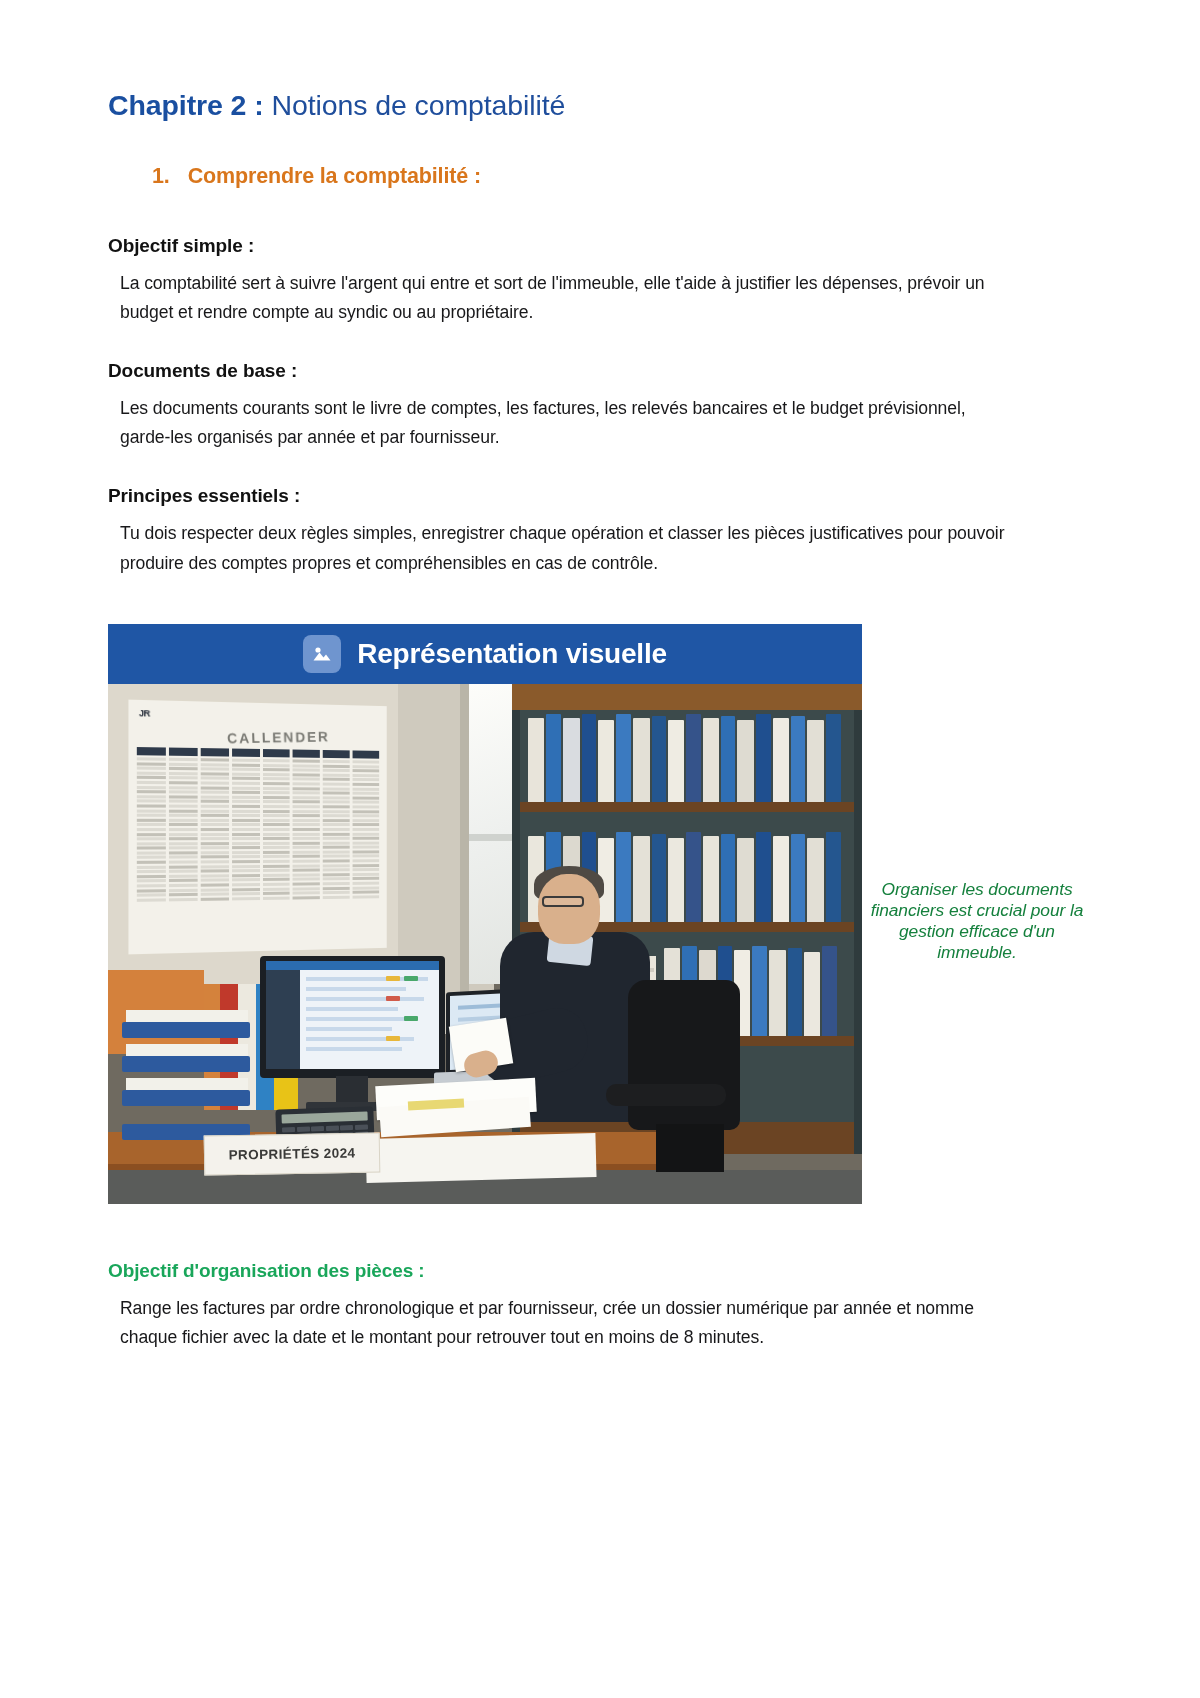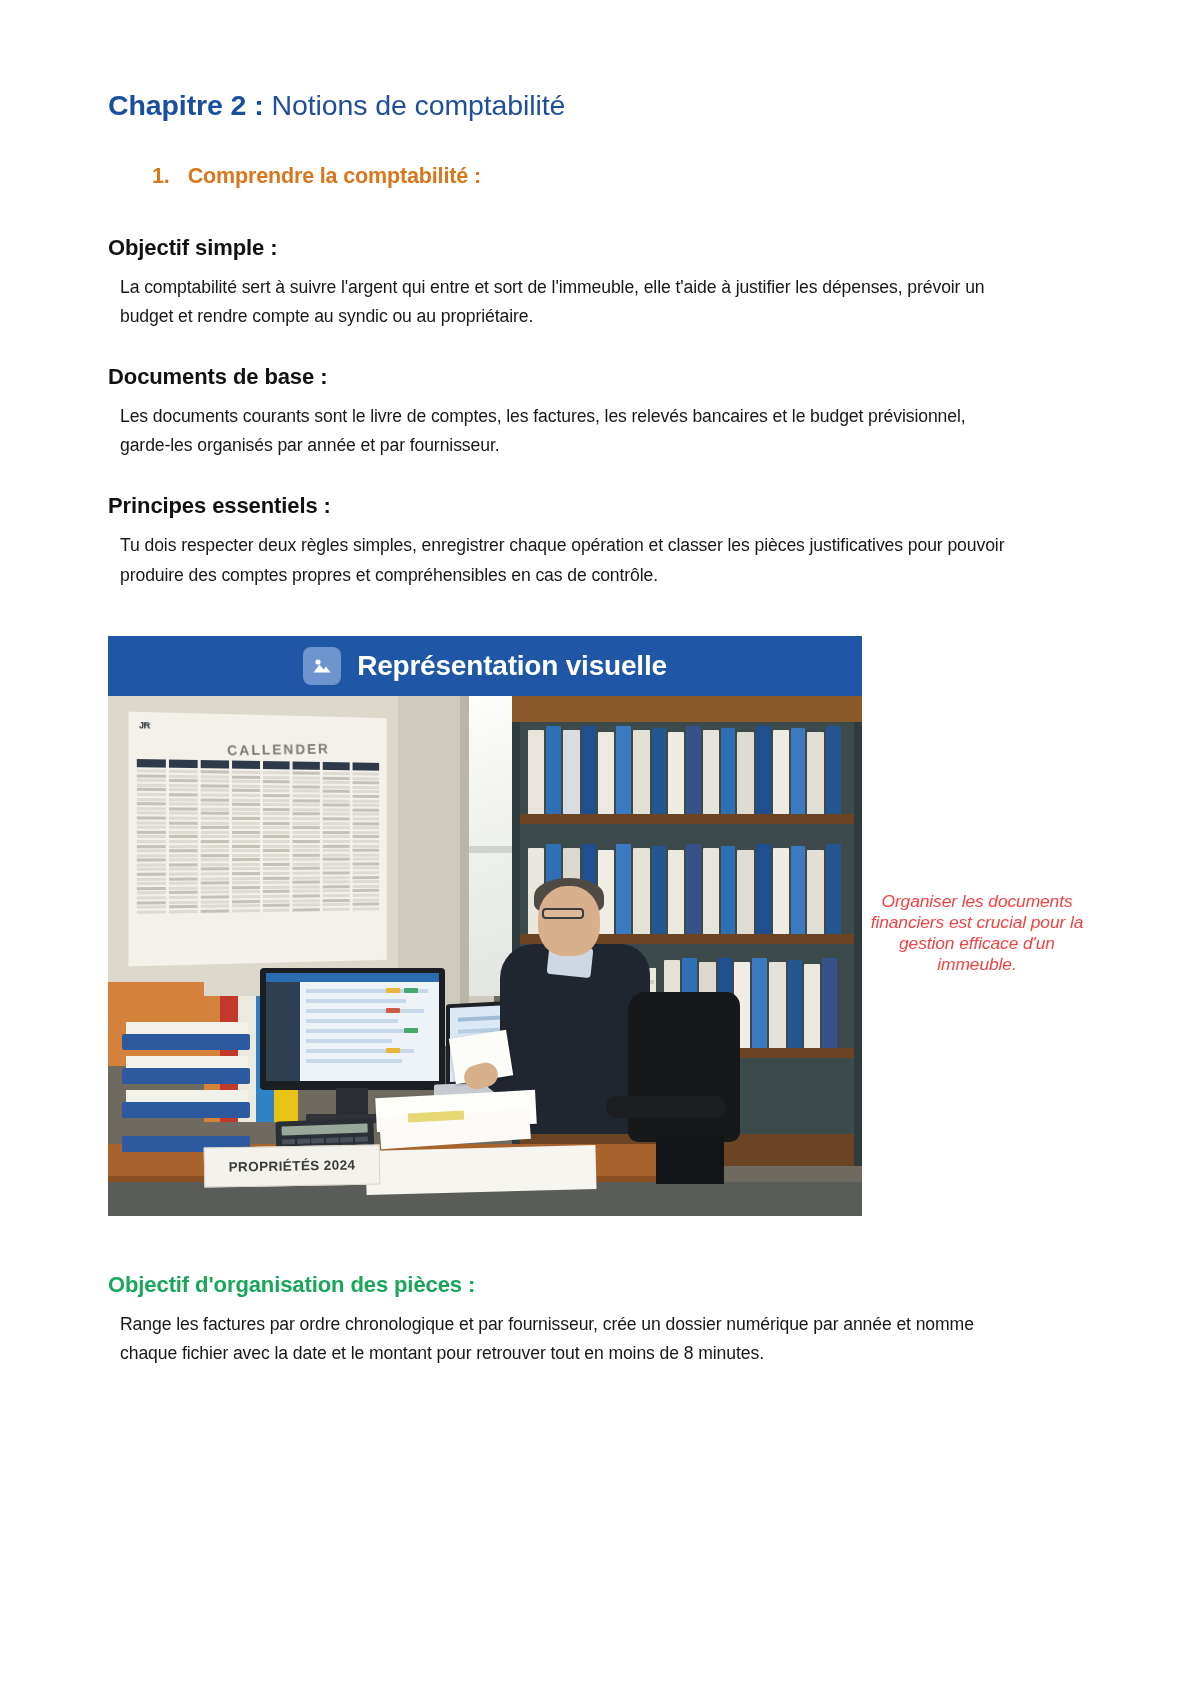"Objectif simple :" .sub-head { font-size: 22px -> 19px }
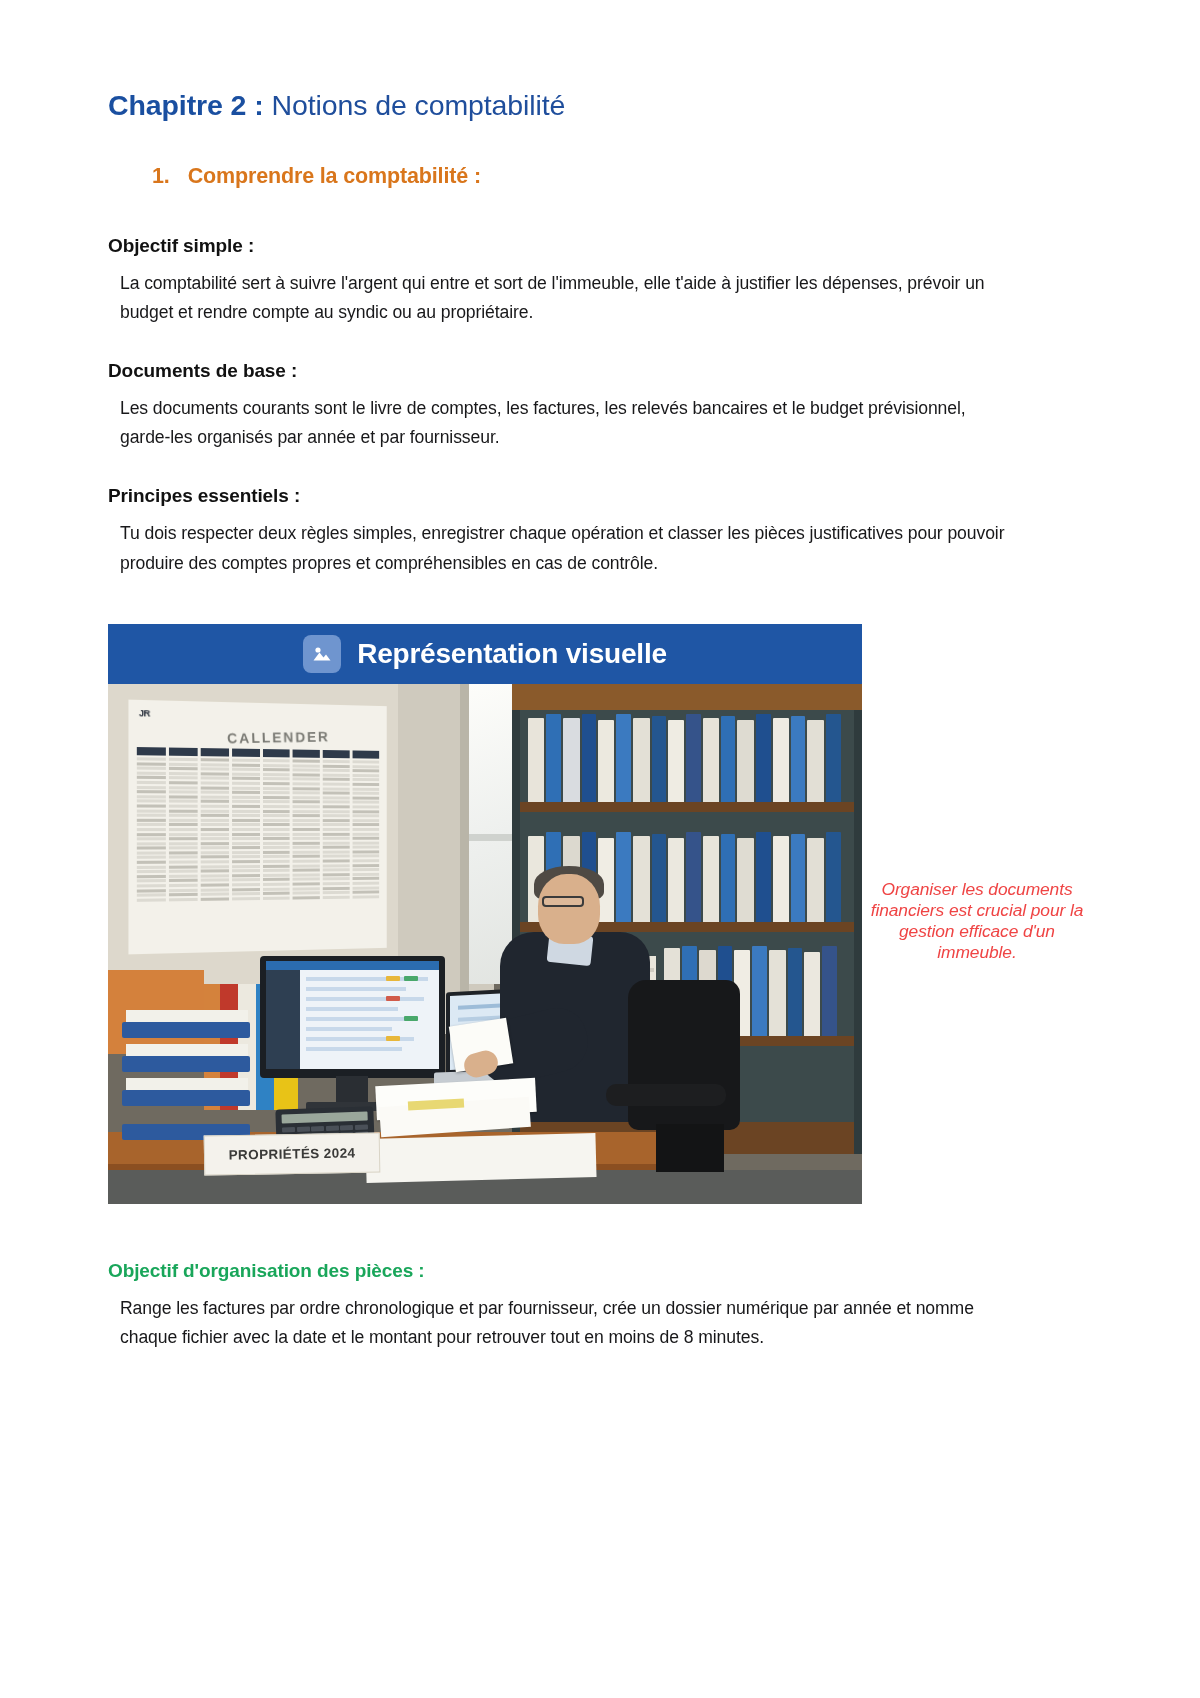"Organiser les documents financiers est" .caption { color: #ef4444 -> #15803d }
